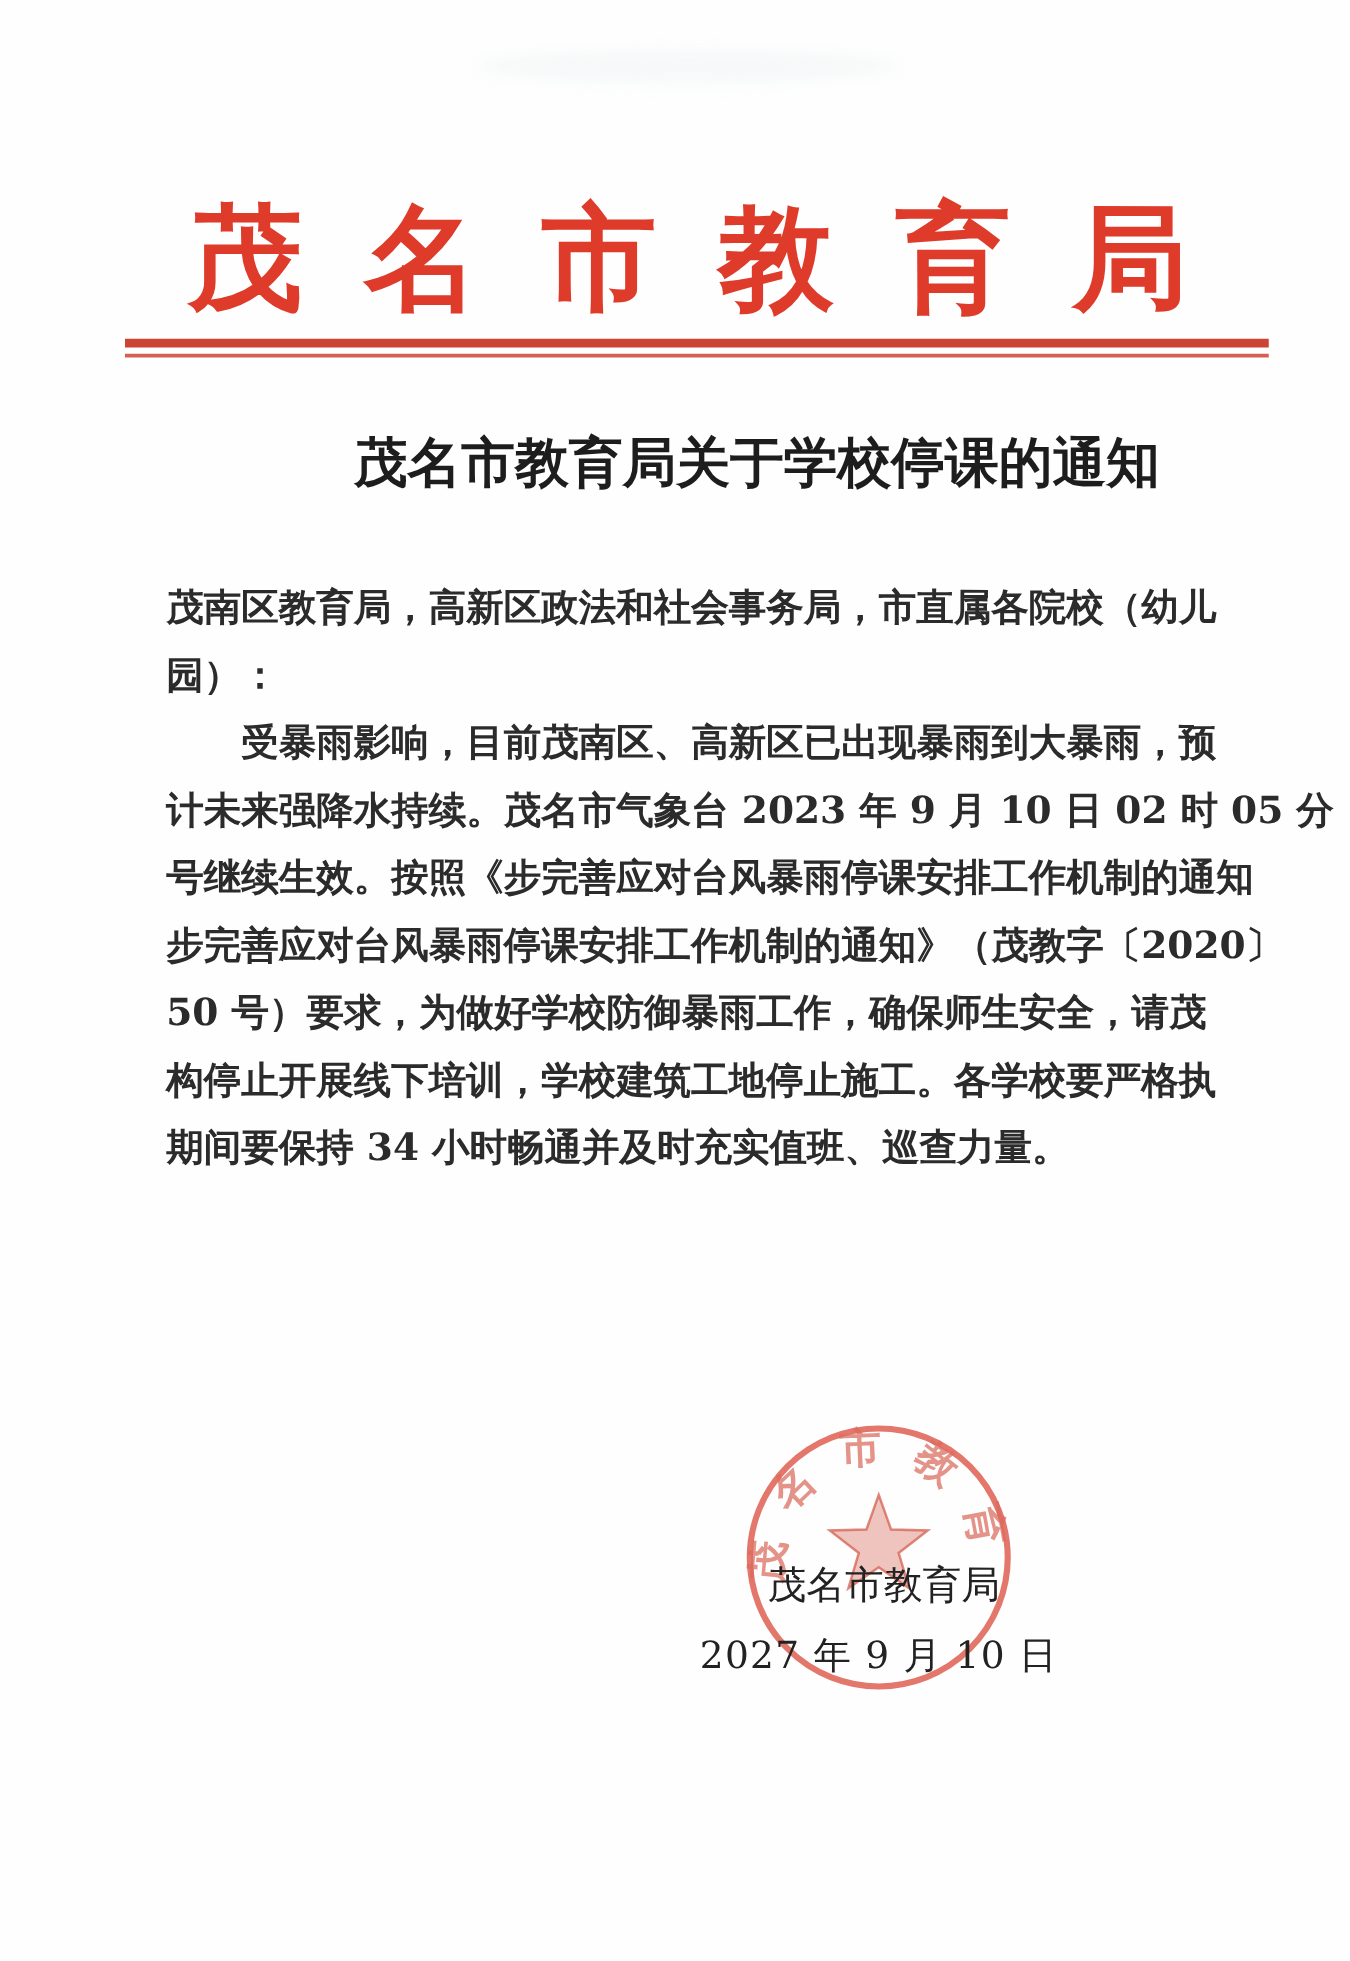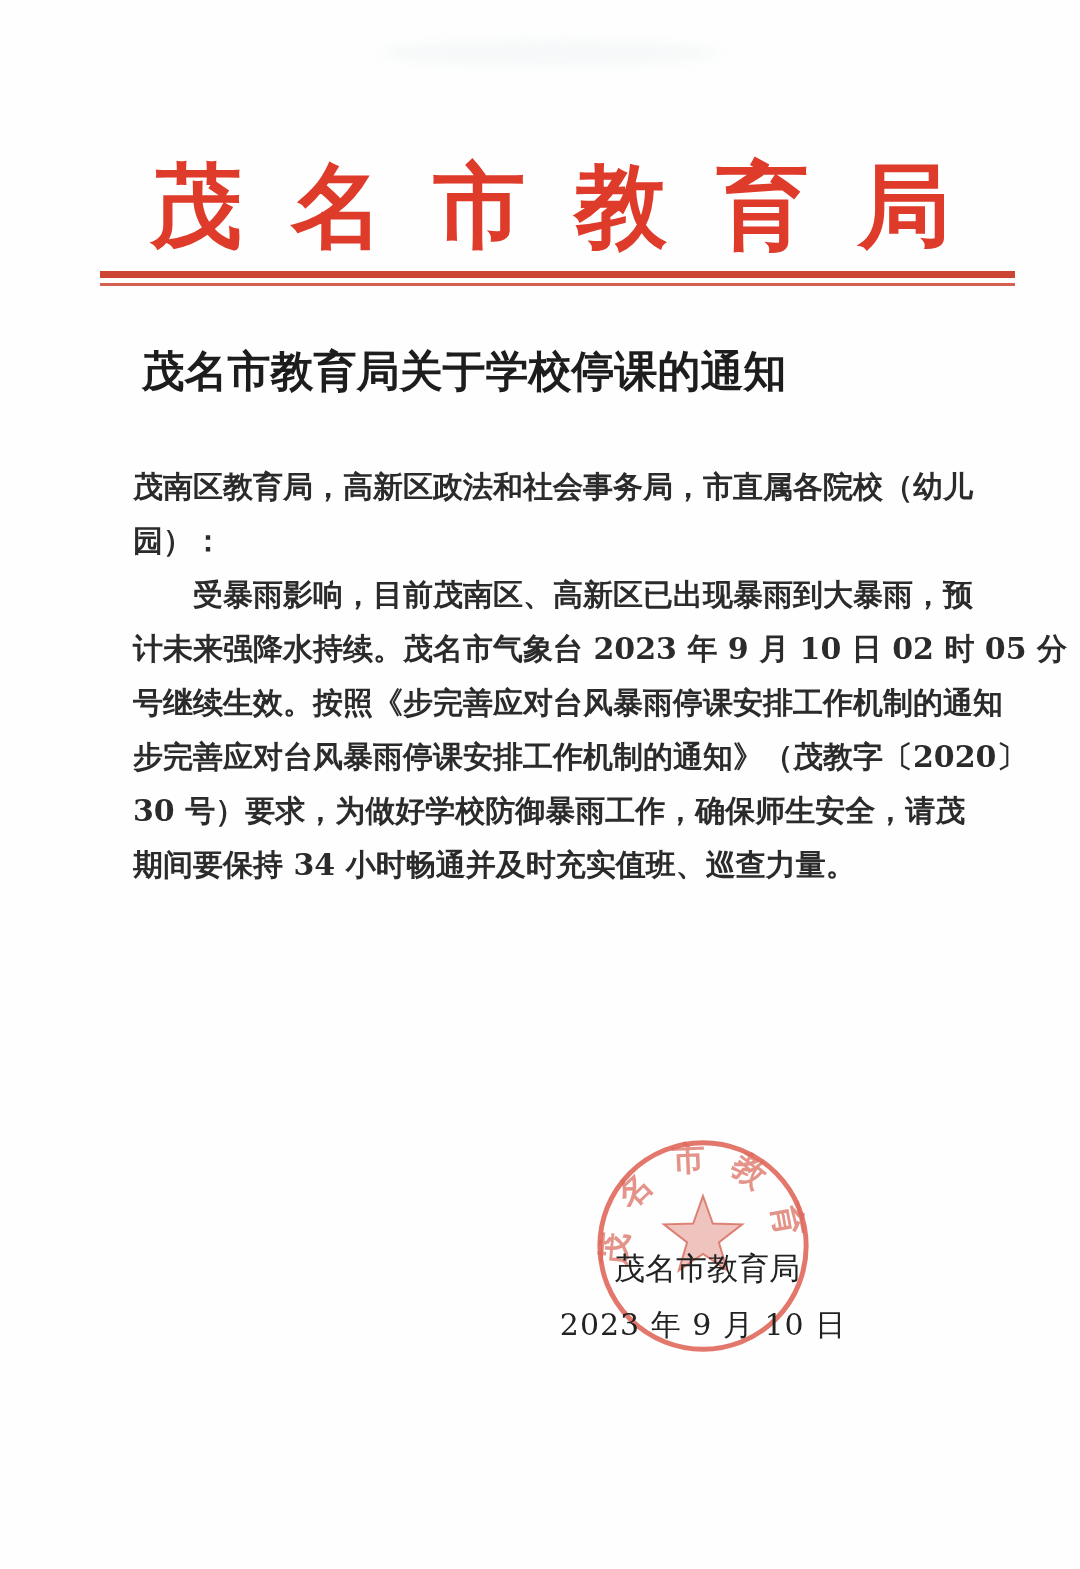"茂名市教育局关于学校停课的通知" .doc-title { text-align: center -> right }
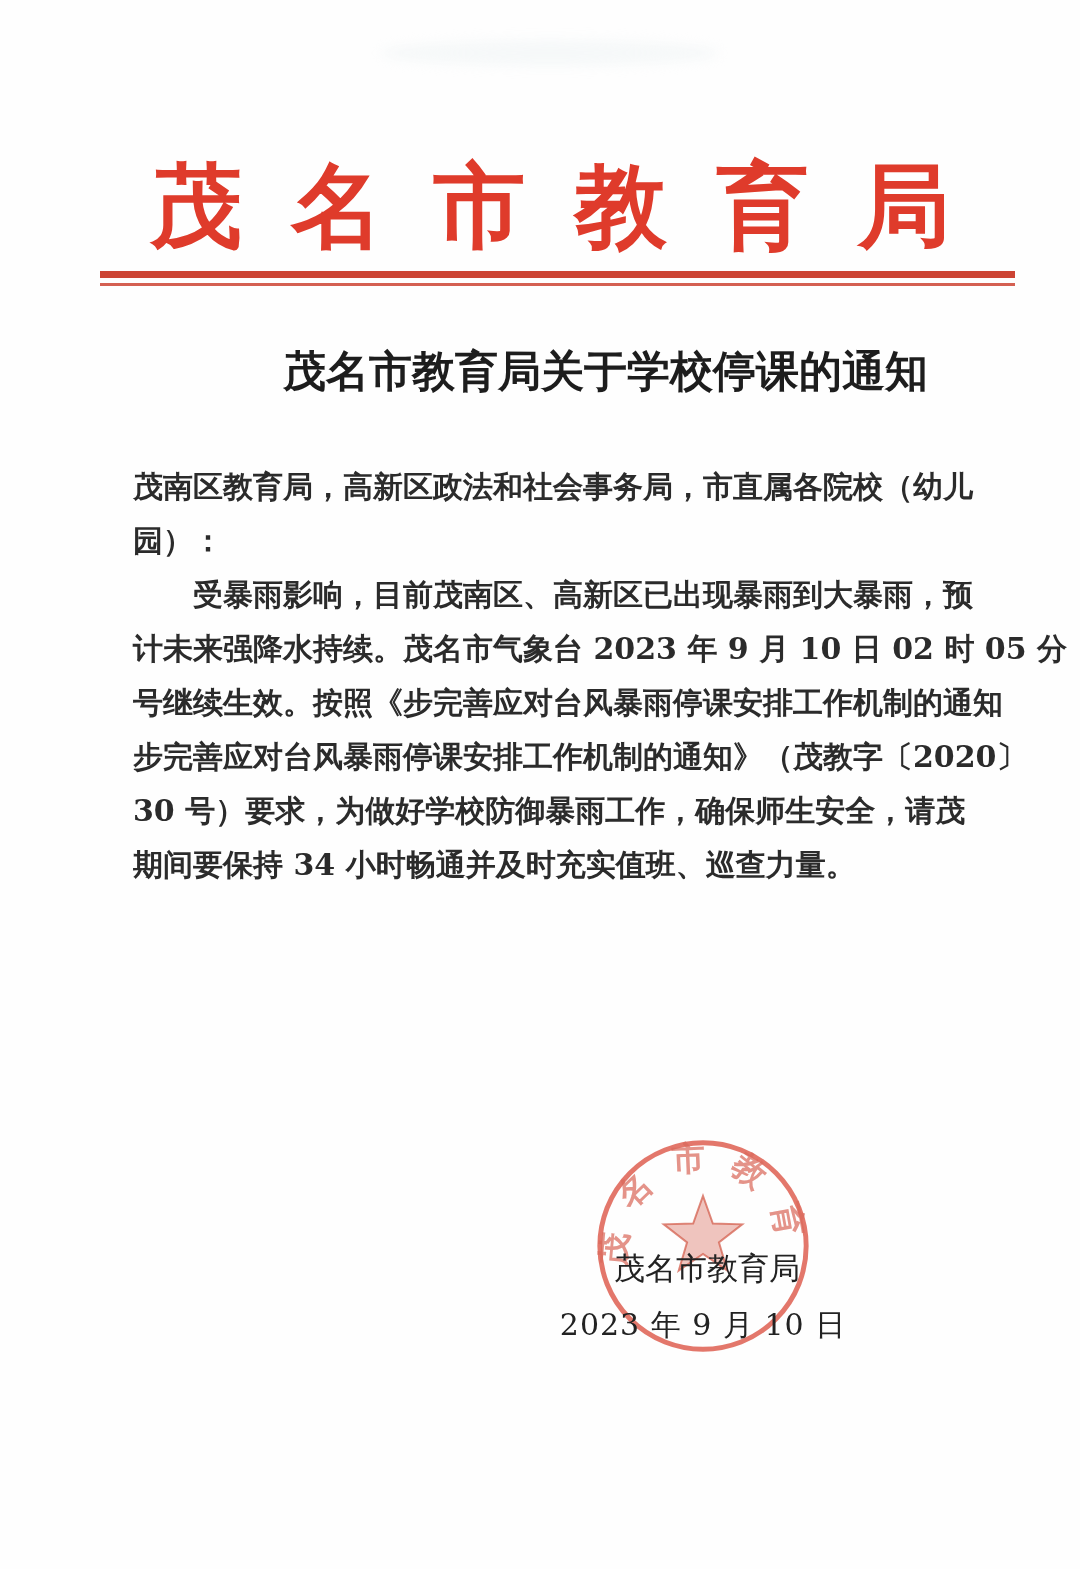"30 号）要求，为做好学校防御暴雨工作，确保师生安全，请茂" div.line { text: 30 -> 50 }
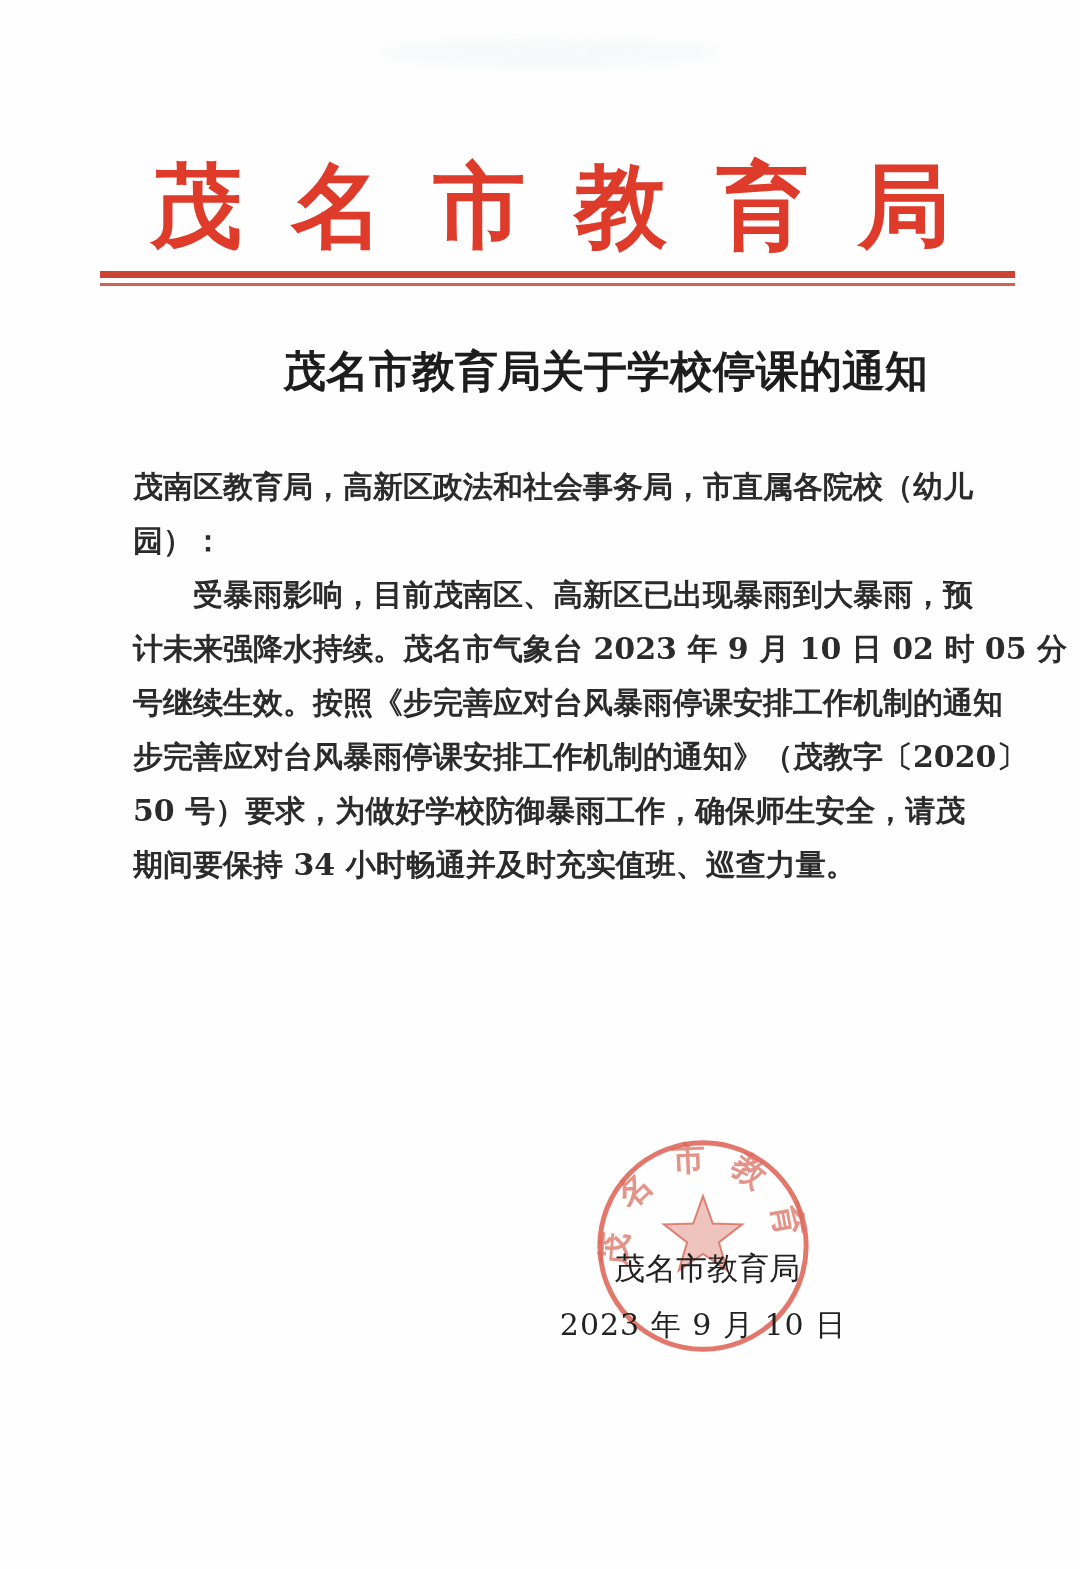"构停止开展线下培训，学校建筑工地停止施工。各学校要严格执" div.line { html: none -> <div>构停止开展线下培训，学校建筑工地停止施工。各学校要严格执</div> }
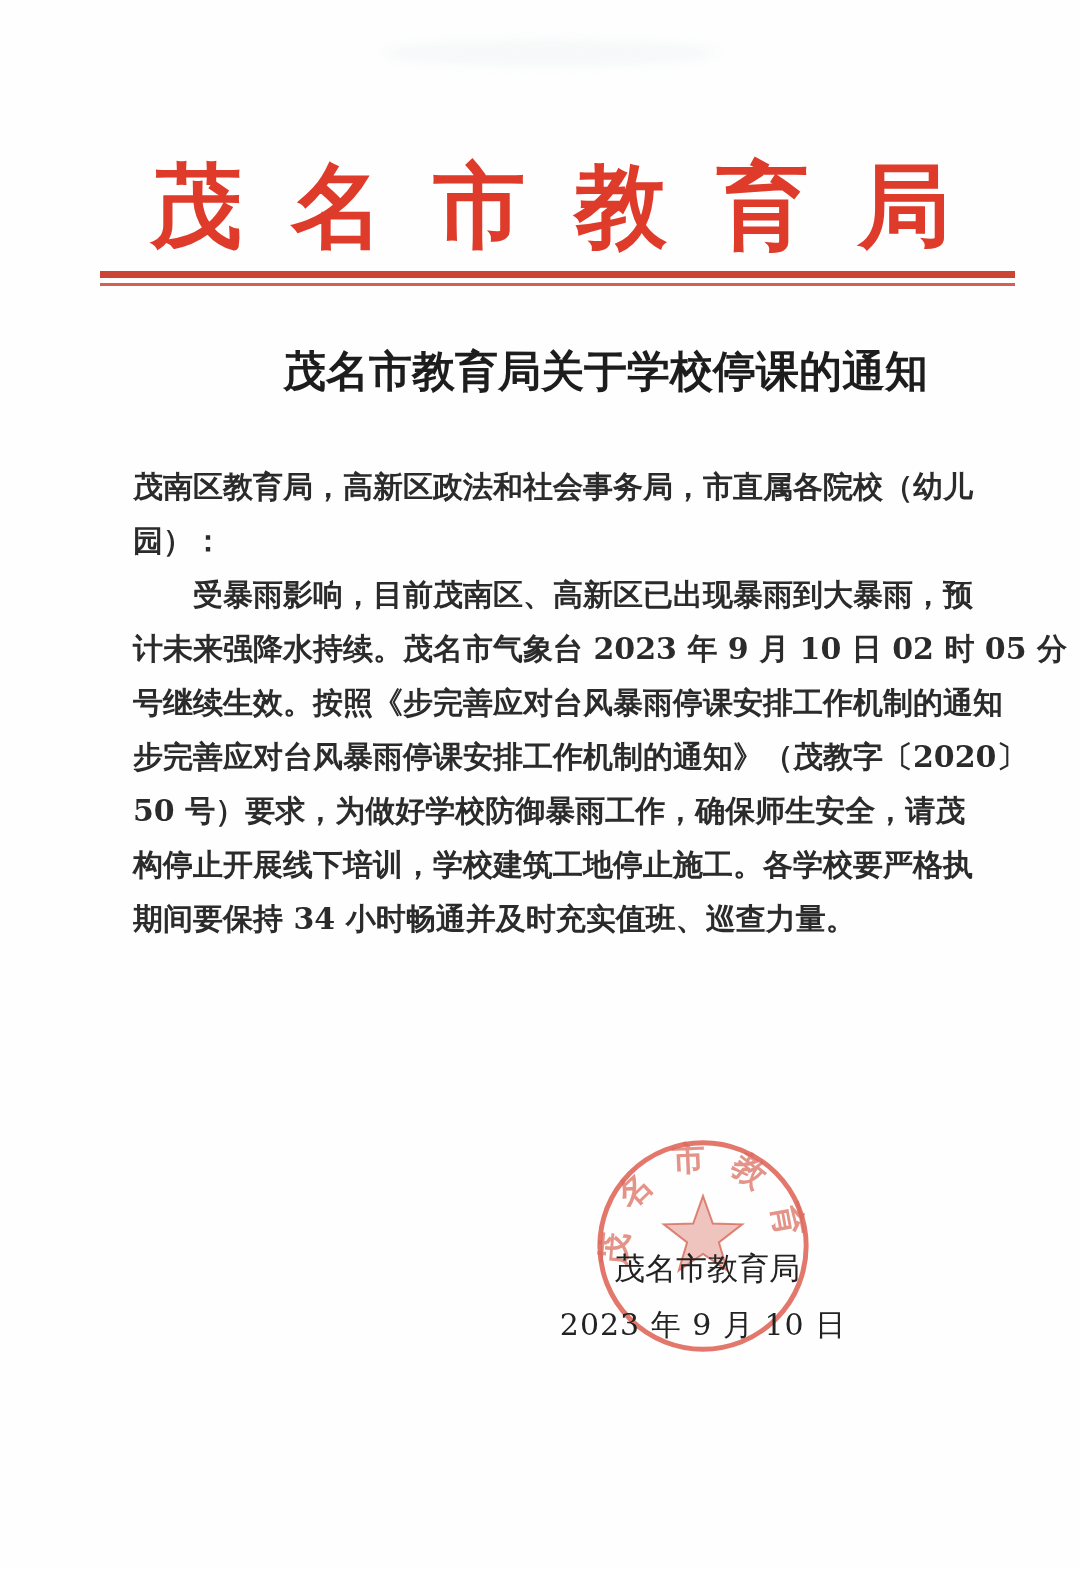"2023 年 9 月 10" div.sig-date { text: 2023 -> 2027 }
